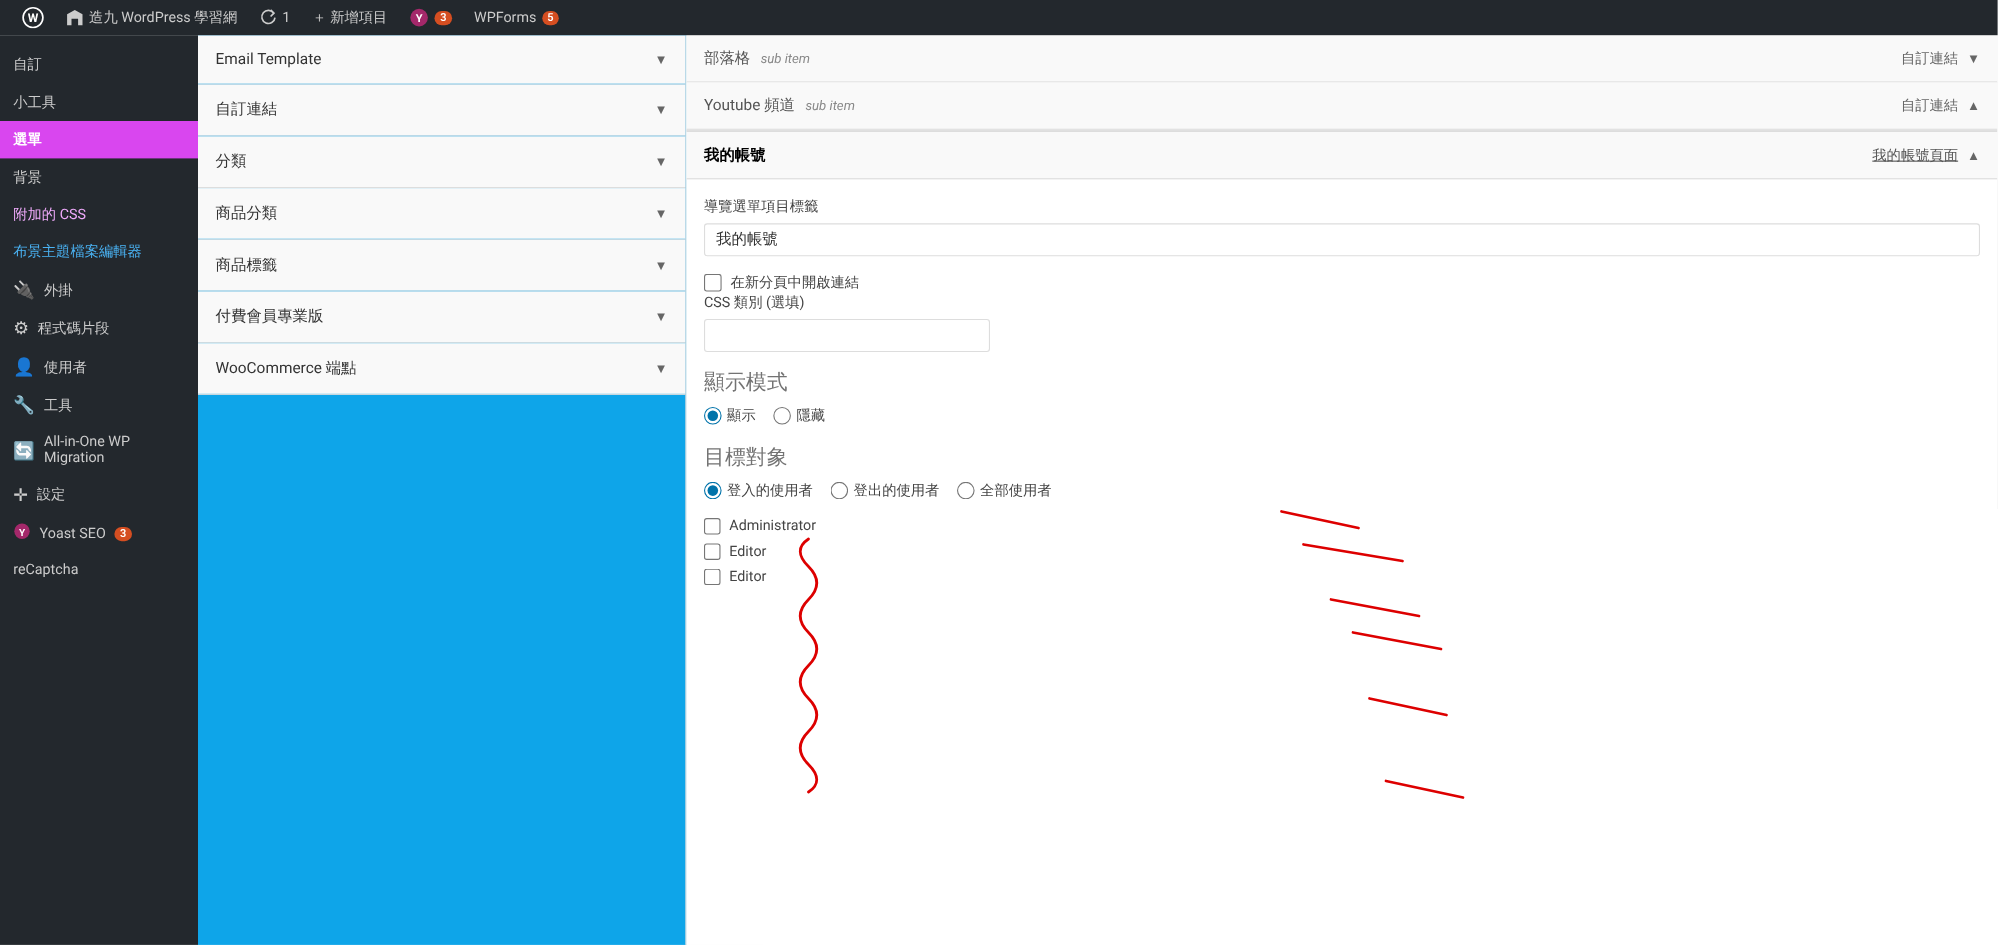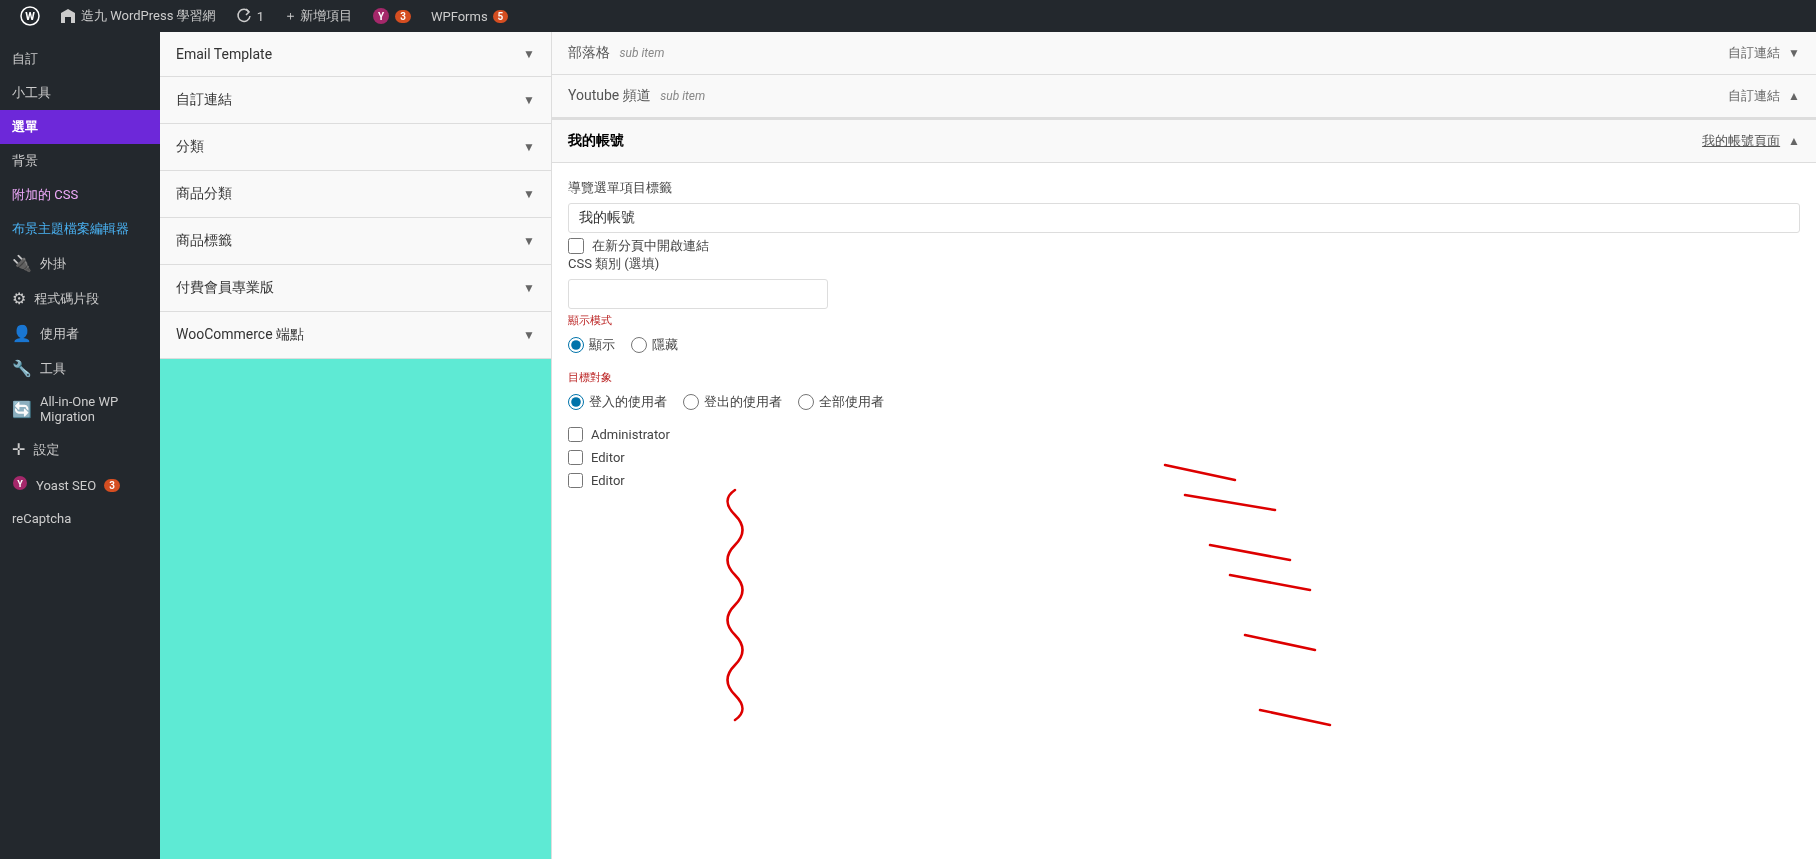"自訂" #sidebar { width: 160px -> 180px }
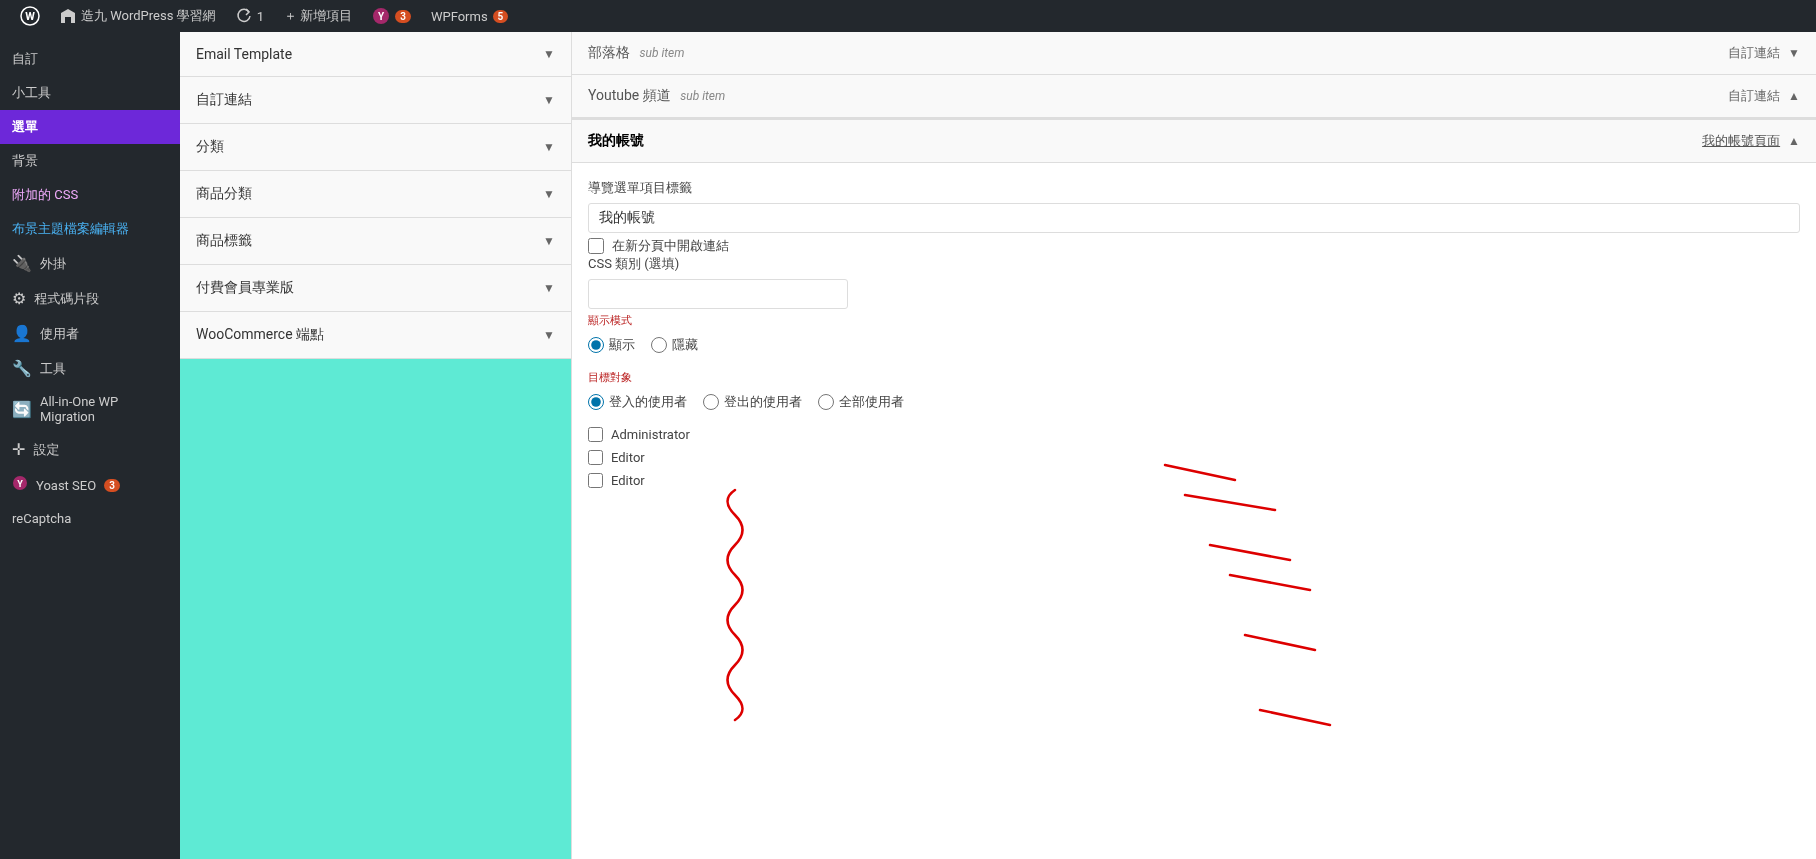"Email Template" #left-panel { background: #5eead4 -> #0ea5e9; width: 392px -> 444px }
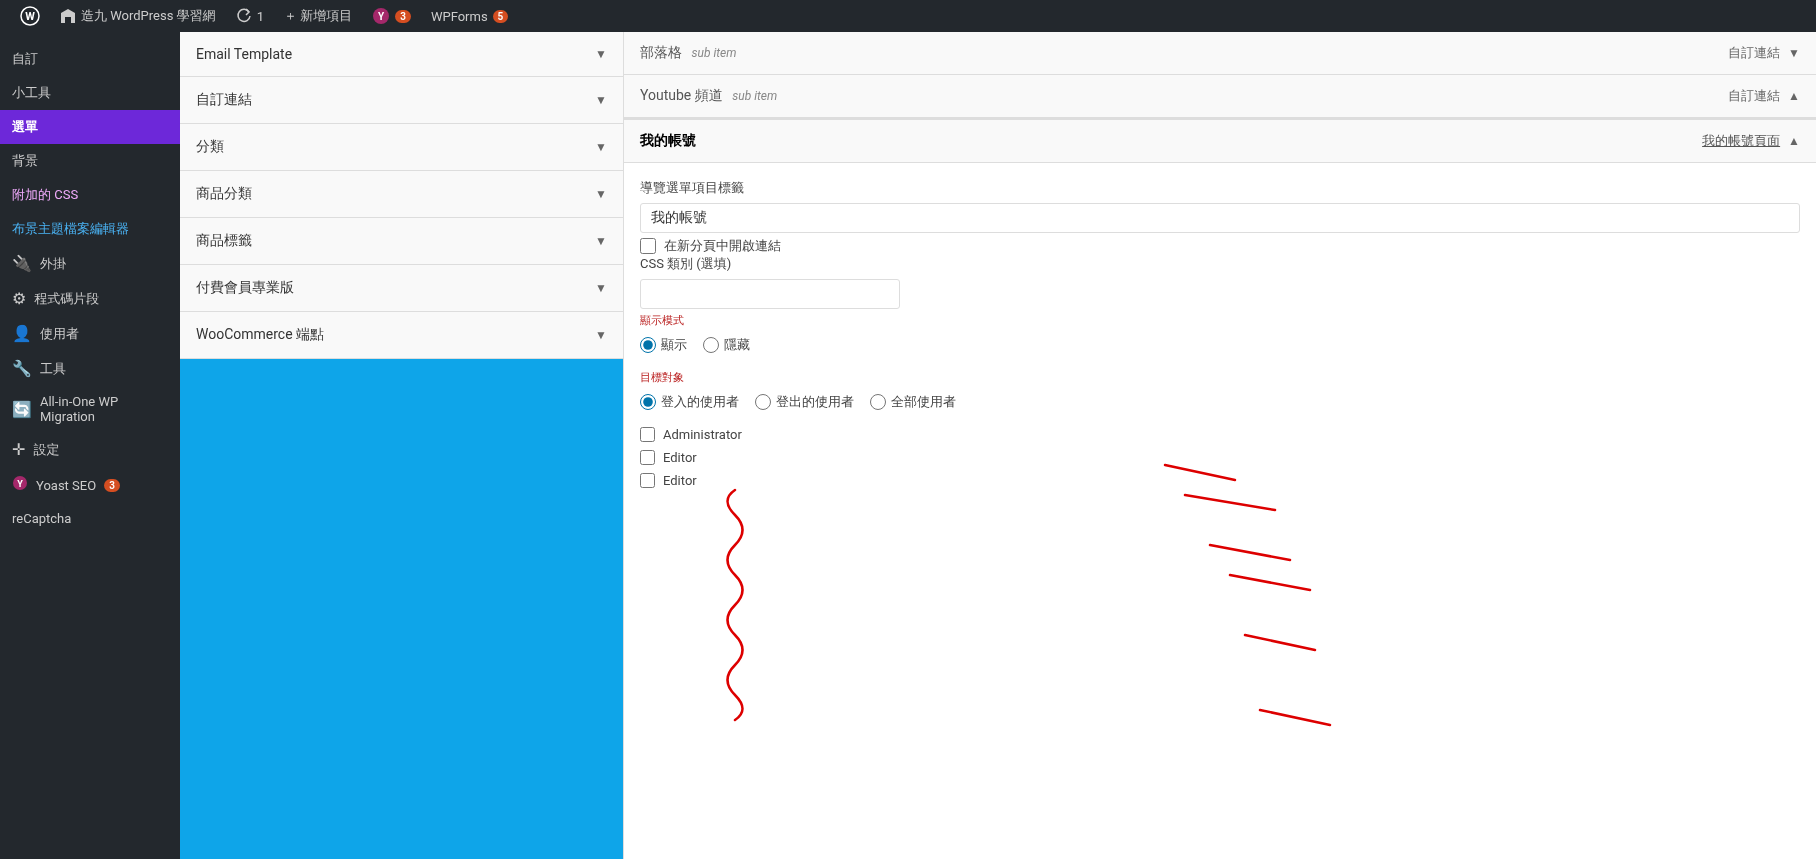"選單" .sidebar-item.active { background: #6d28d9 -> #d946ef }
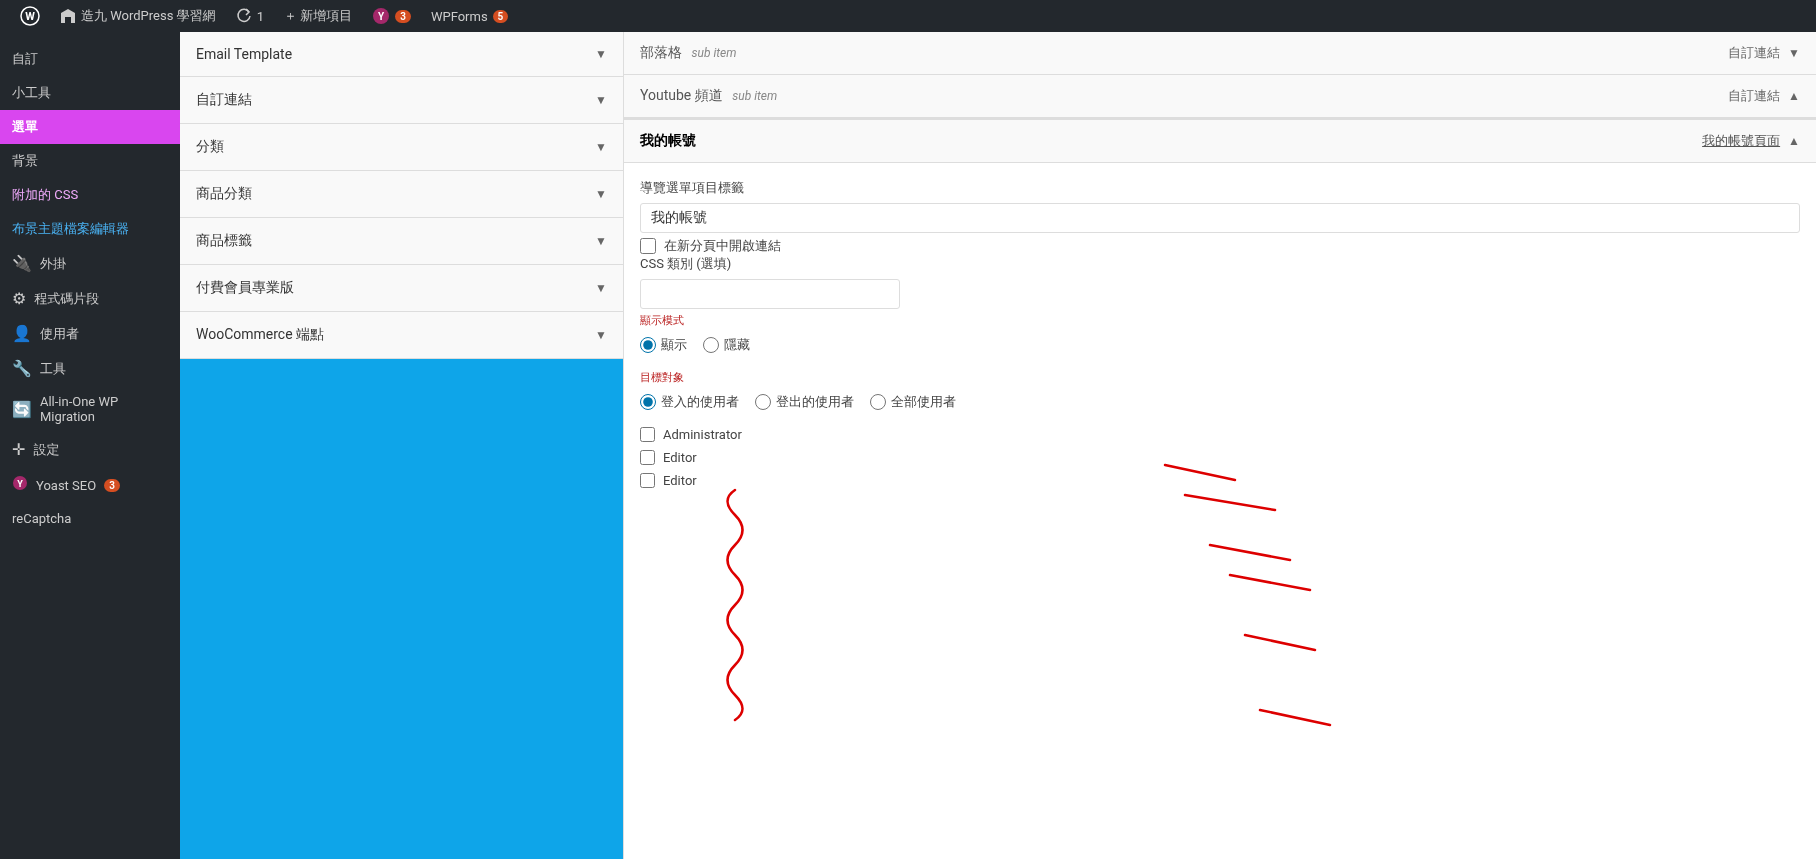"導覽選單項目標籤" .form-group { margin-bottom: 4px -> 15px }
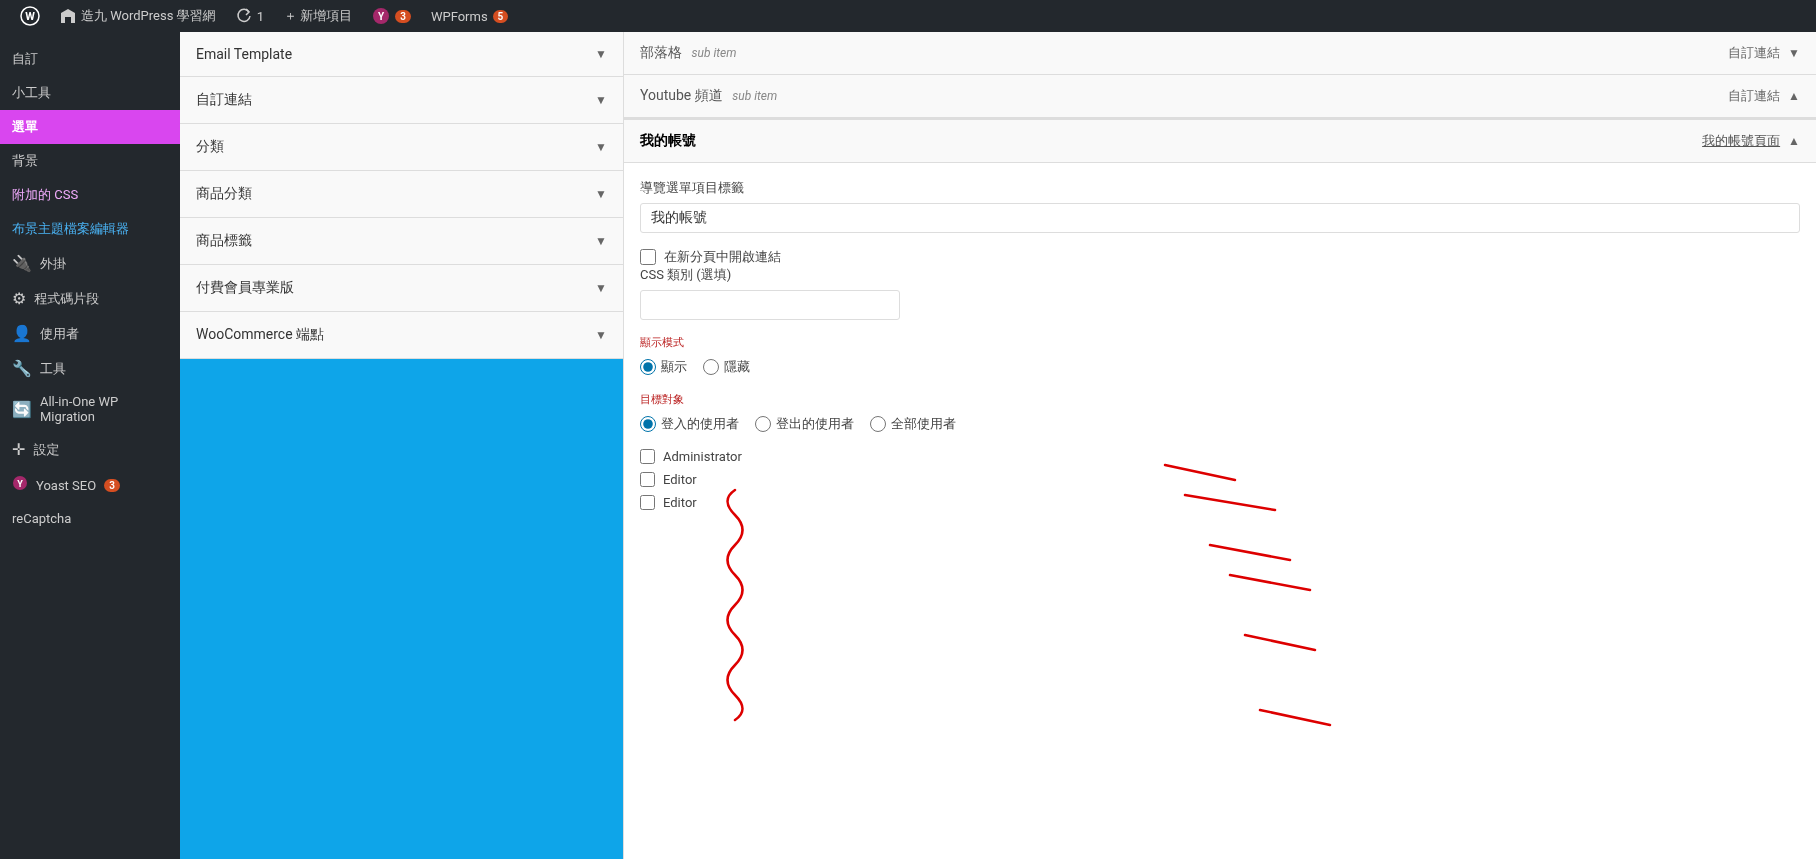"顯示模式" .section-label { color: #b91c1c -> #737373; font-size: 11px -> 19px }
